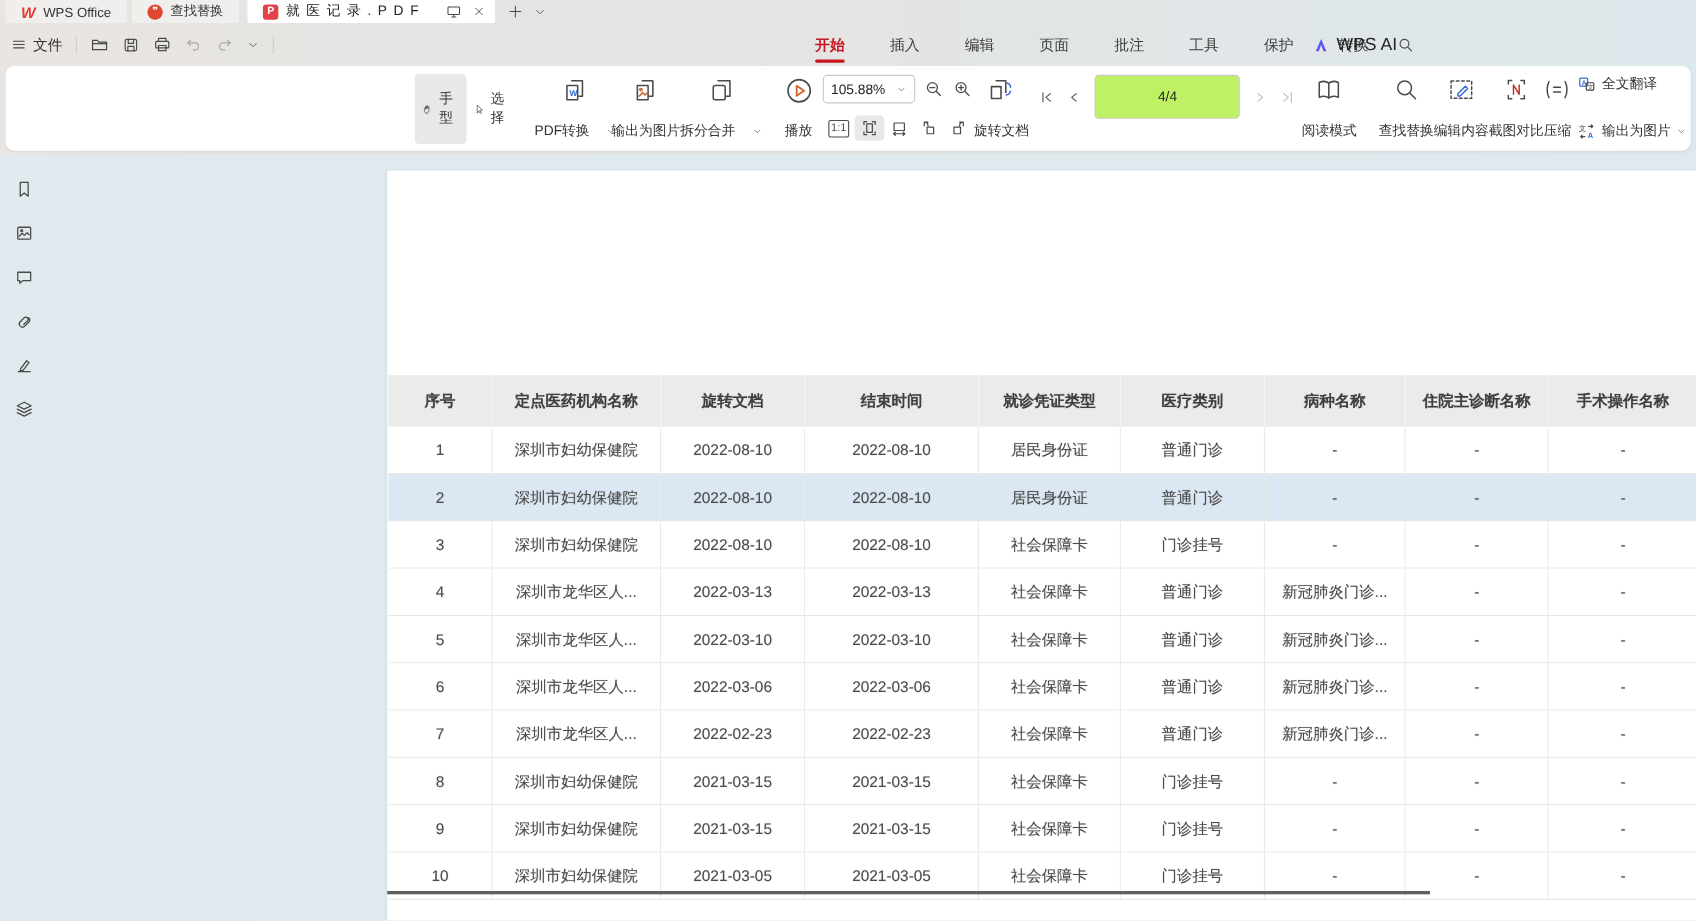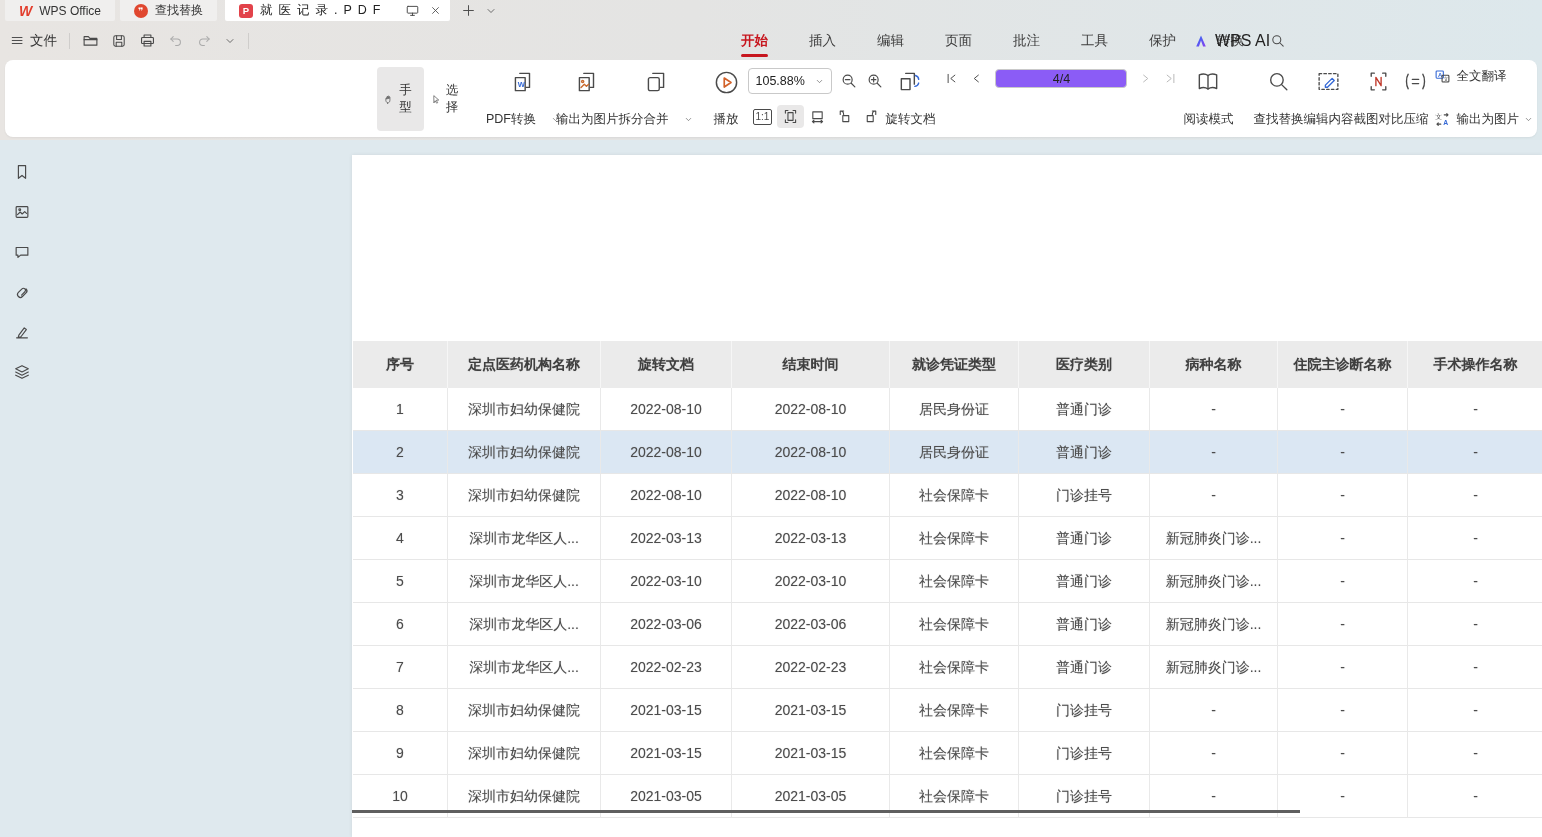"4/4" .pagebox { background: #8b5cf6 -> #bef264; height: 19px -> 40px }
